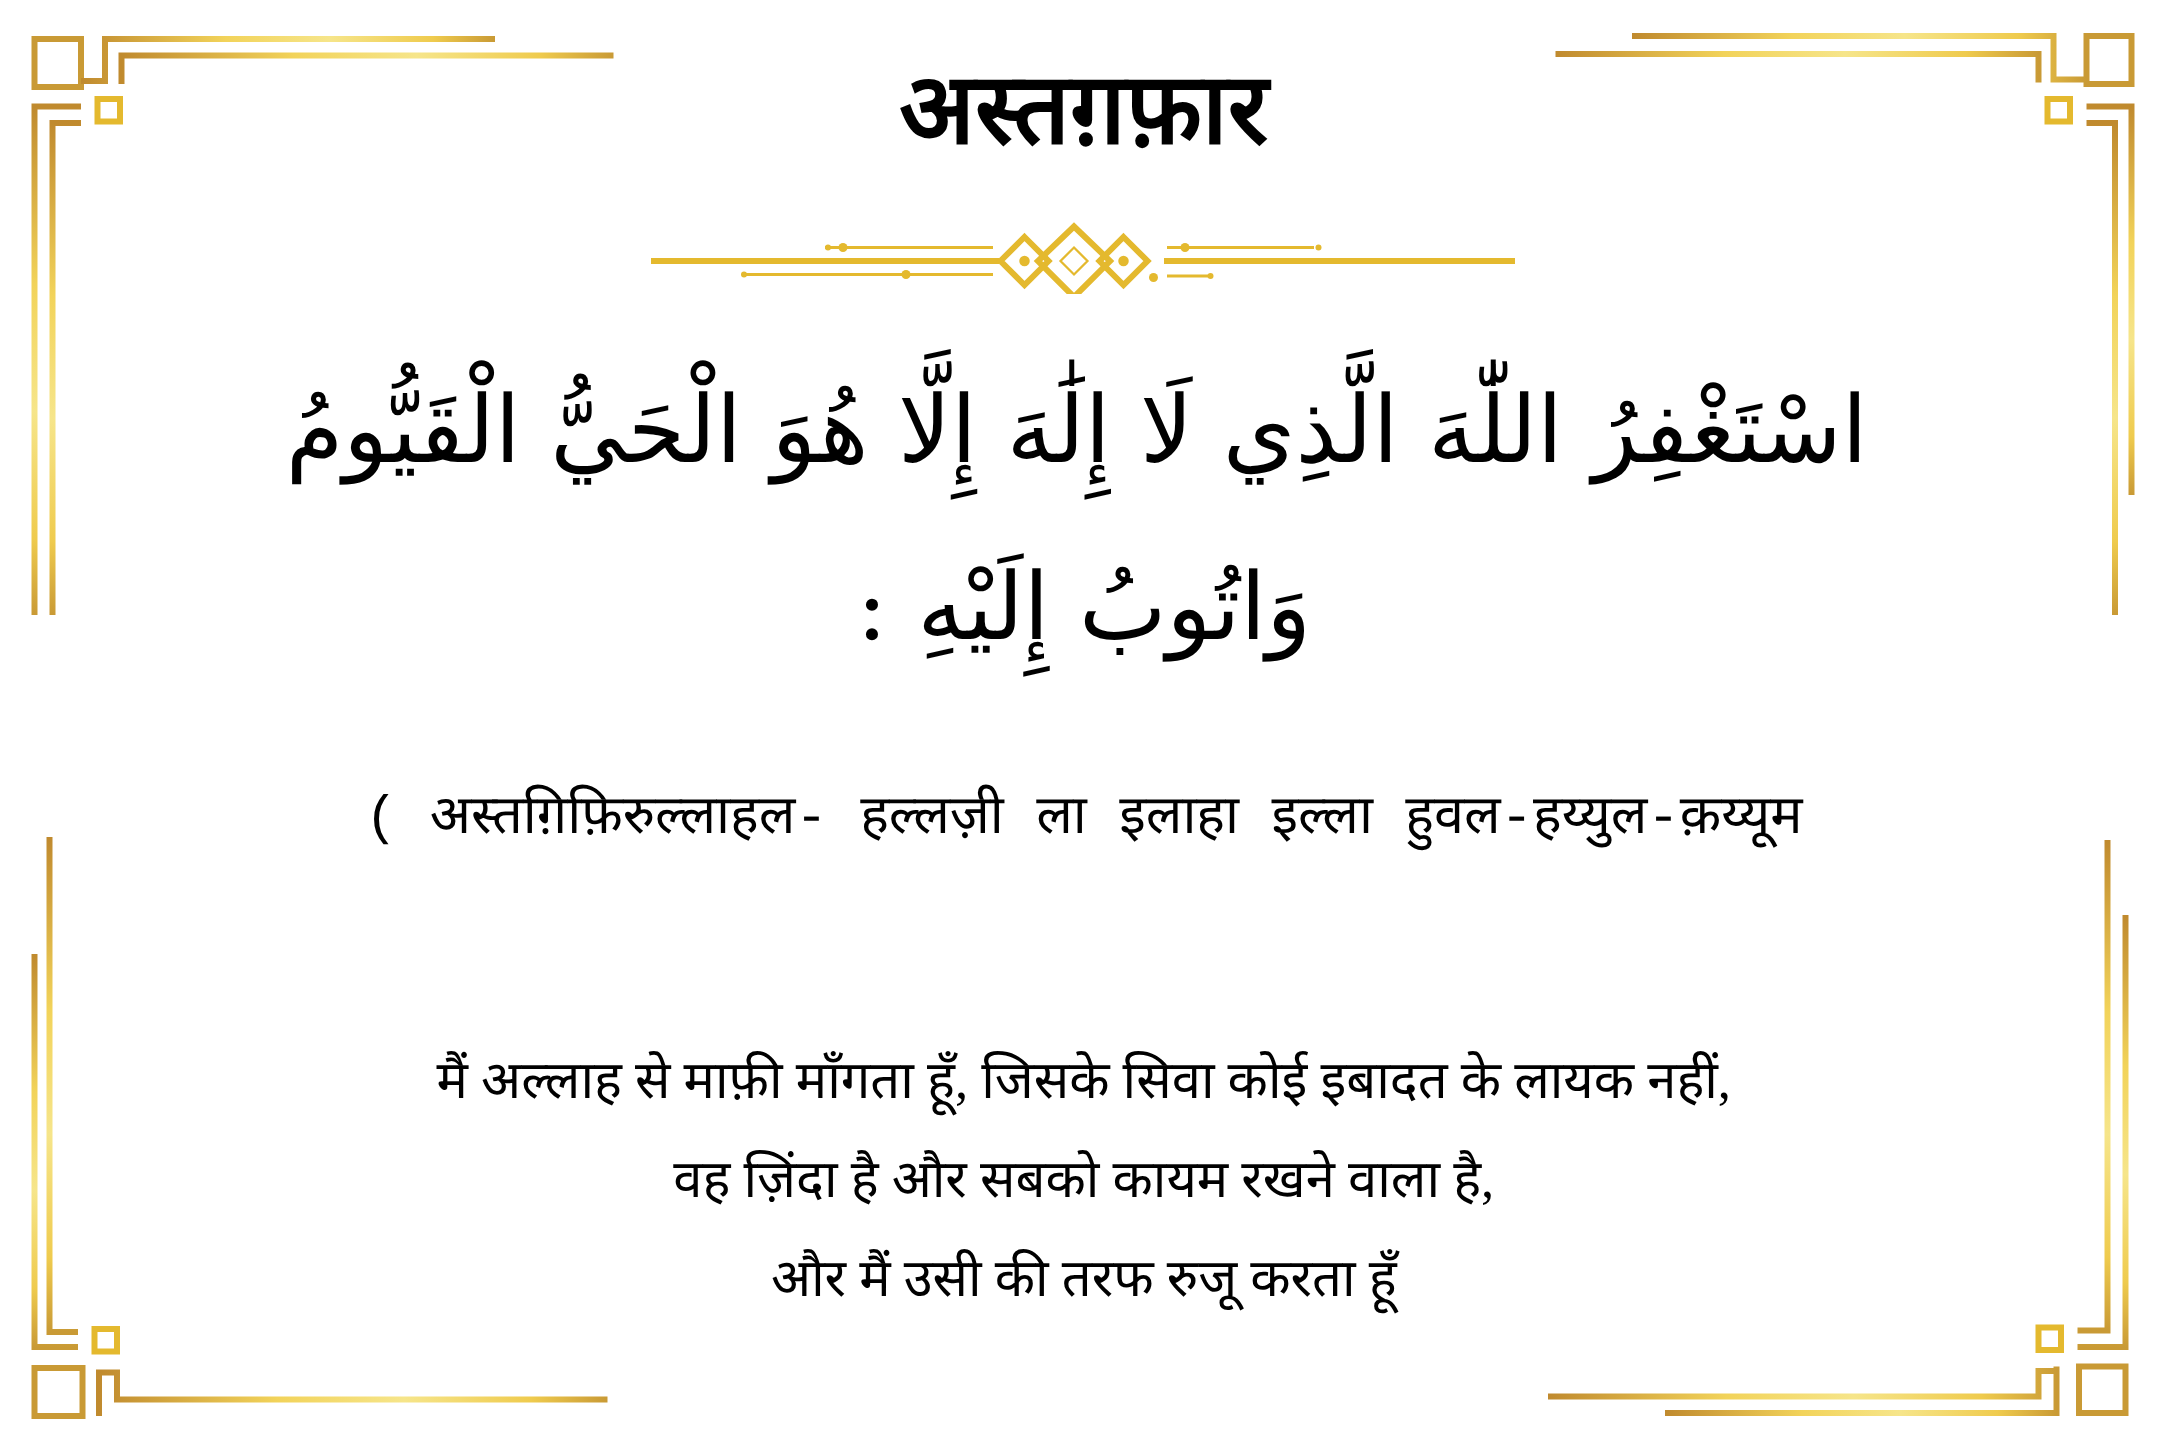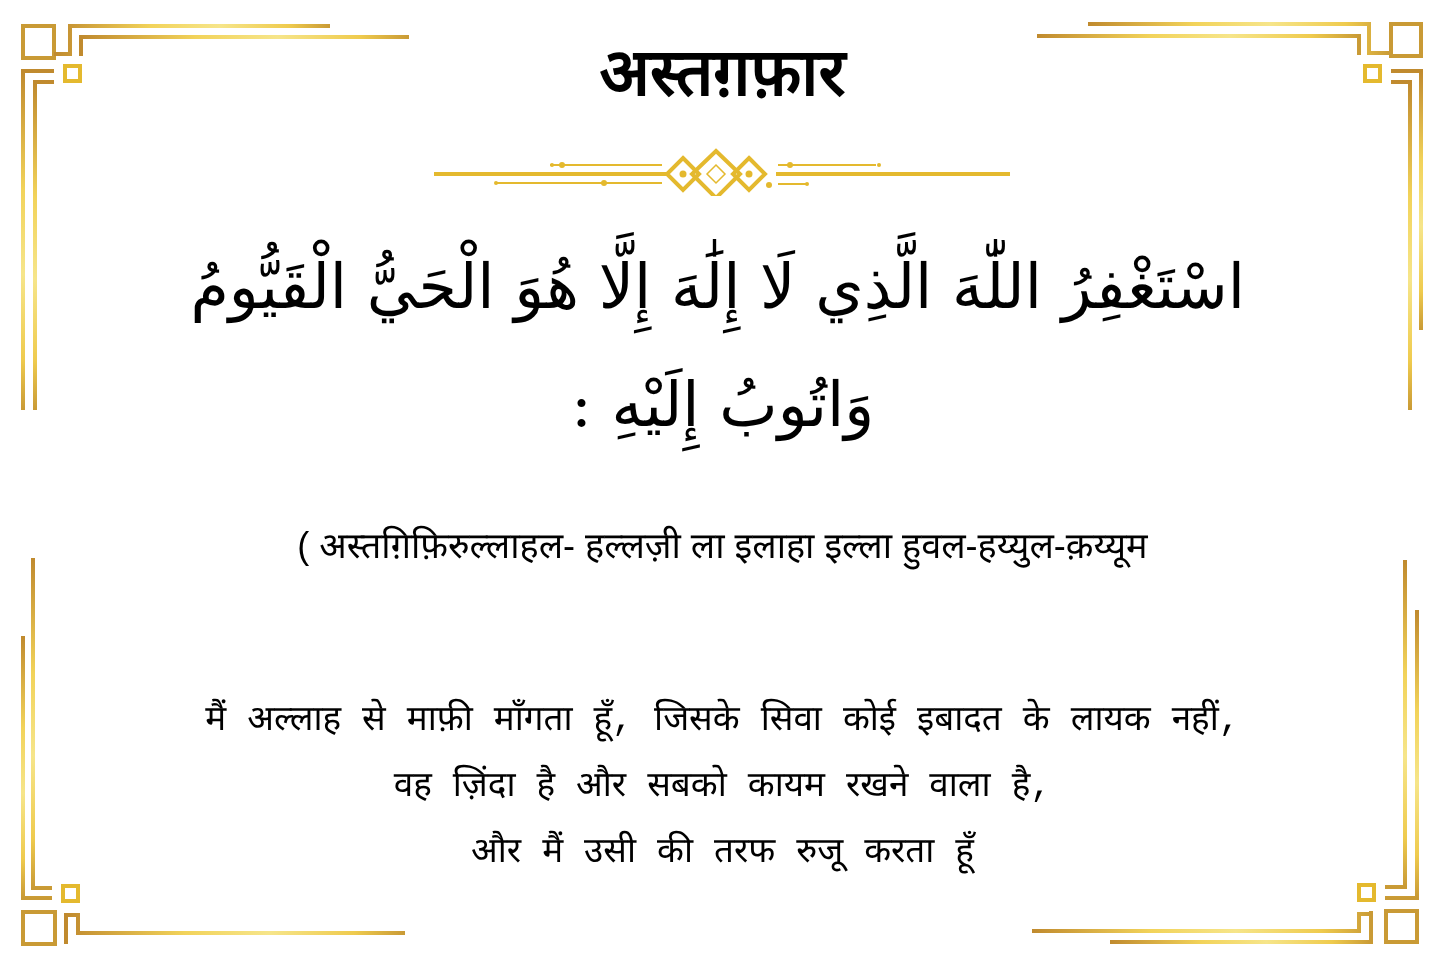"( अस्तग़िफ़िरुल्लाहल- हल्लज़ी ला इलाहा" .translit { font-family: Liberation Sans, sans-serif -> Liberation Mono, monospace }
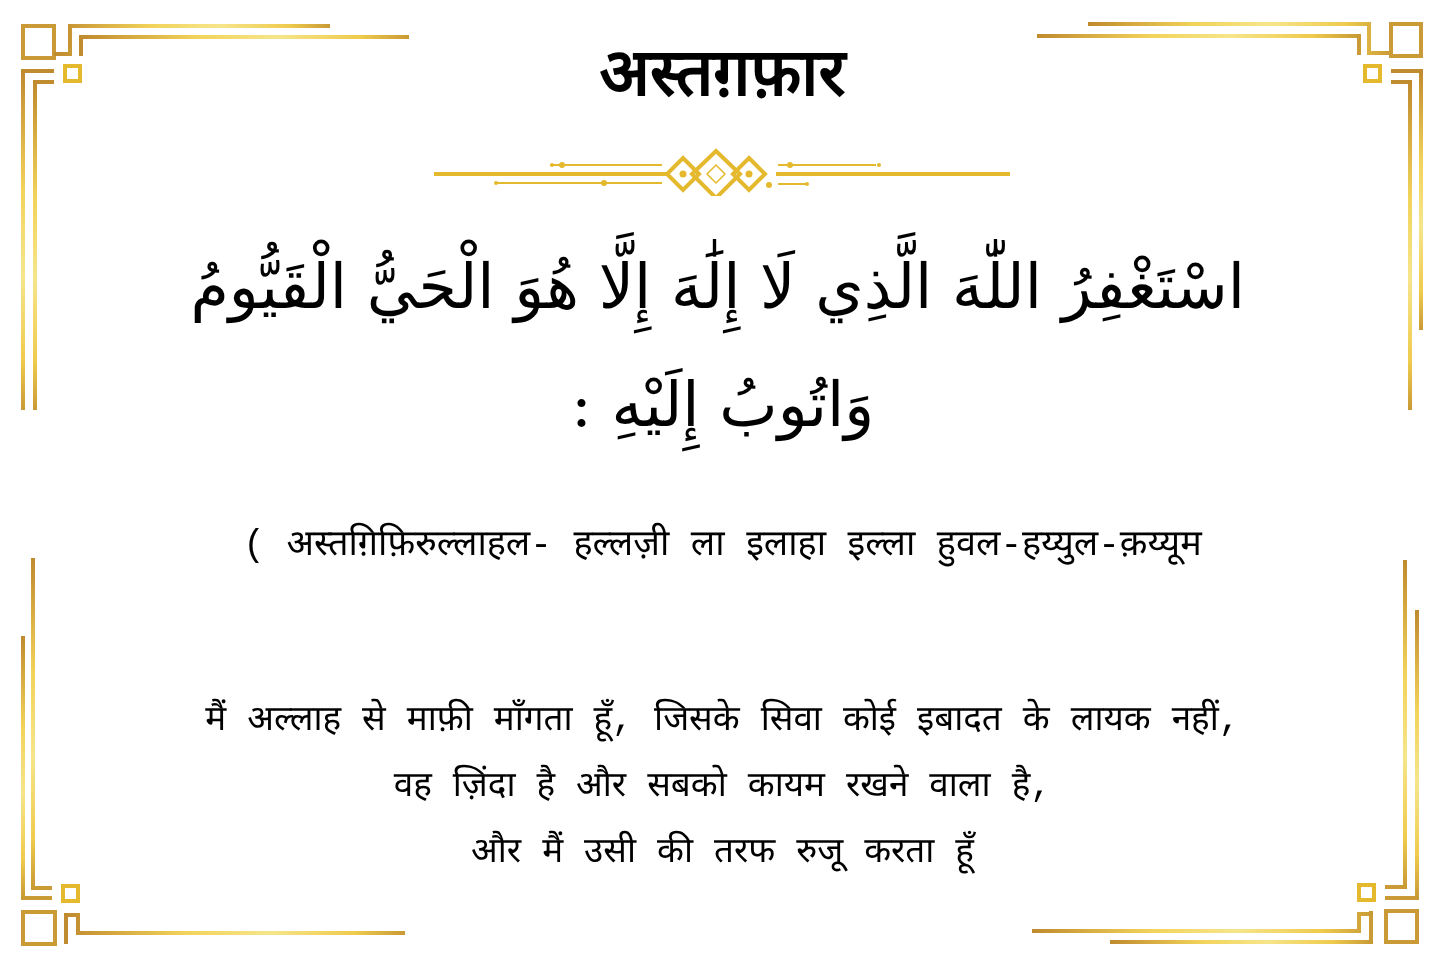"मैं अल्लाह से माफ़ी माँगता" .meaning { font-family: Liberation Mono, monospace -> Liberation Serif, serif }
